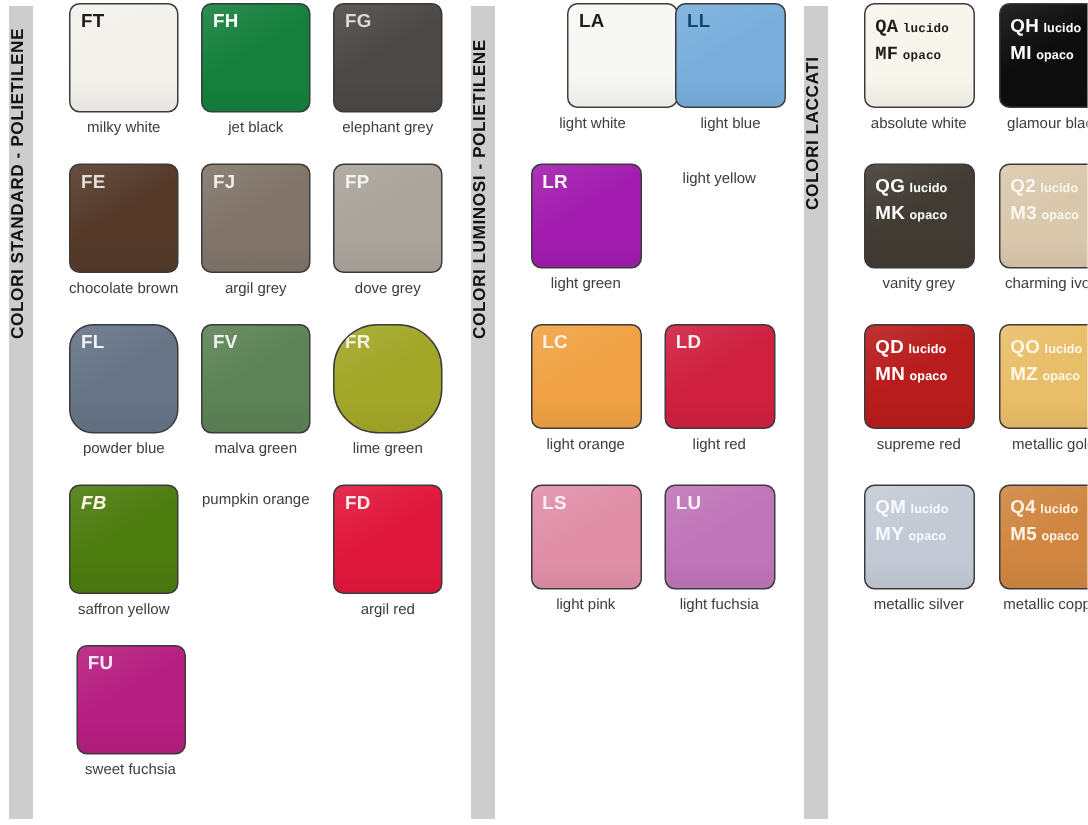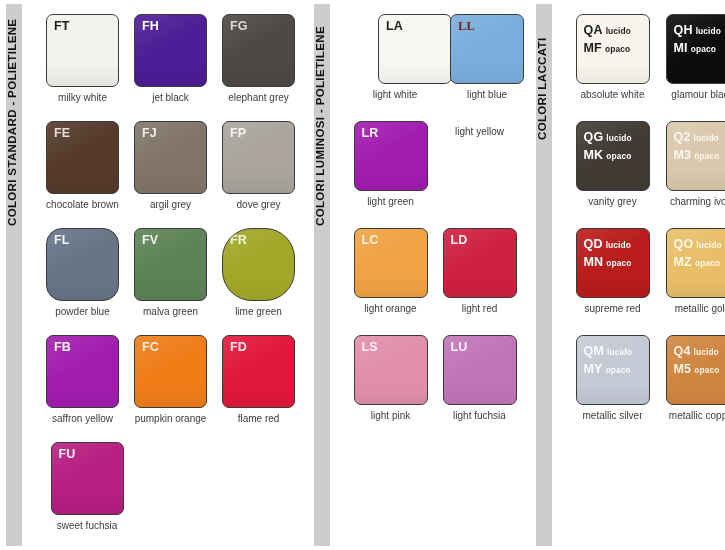"FT" .group { padding-top: 14px -> 2px }
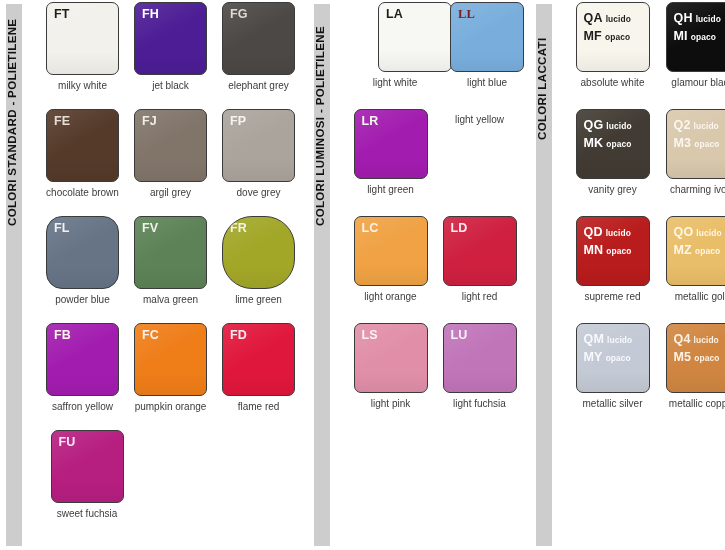"FH" div.swatch { background: #4c1d95 -> #15803d }
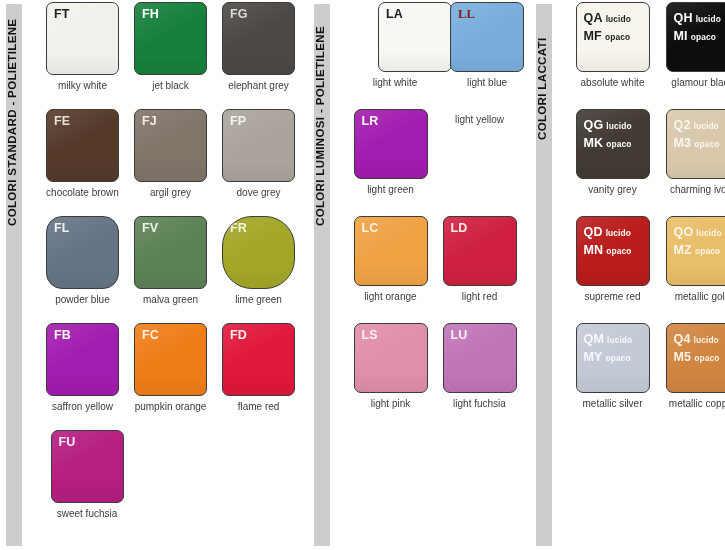"LL" div.code { color: #7f1d1d -> #0c4a6e; font-family: Liberation Serif, serif -> none }
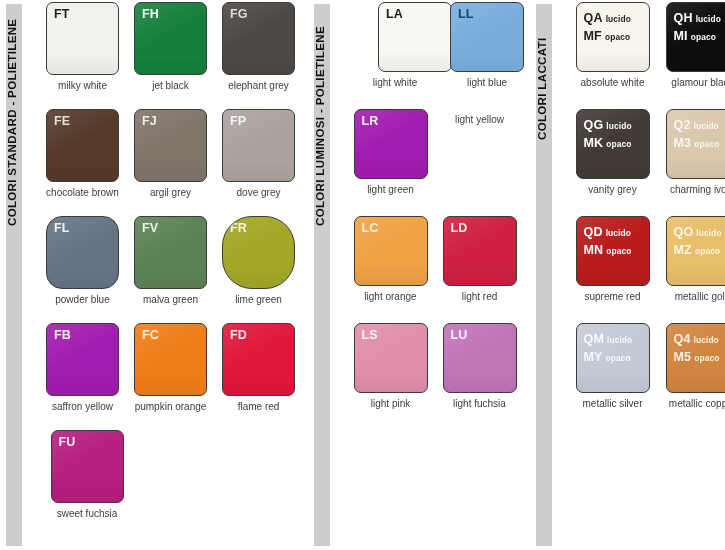"QA lucido" div.swatch { font-family: none -> Liberation Mono, monospace }
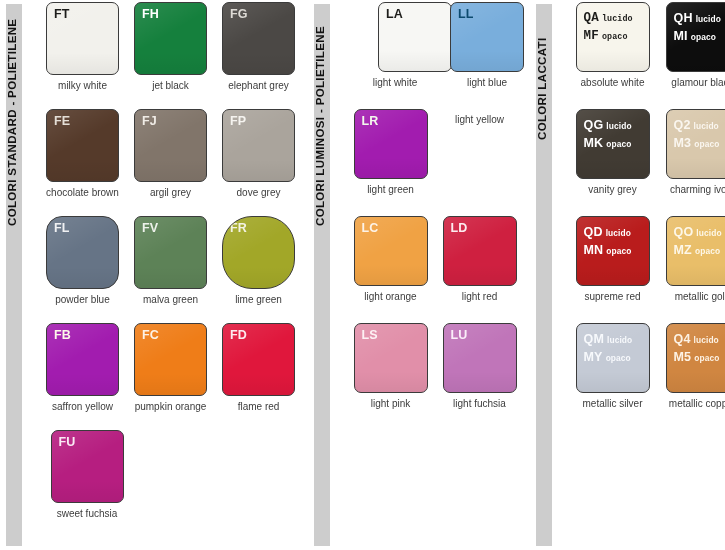"FB" div.swatch { background: #a21caf -> #4d7c0f; font-style: none -> italic }
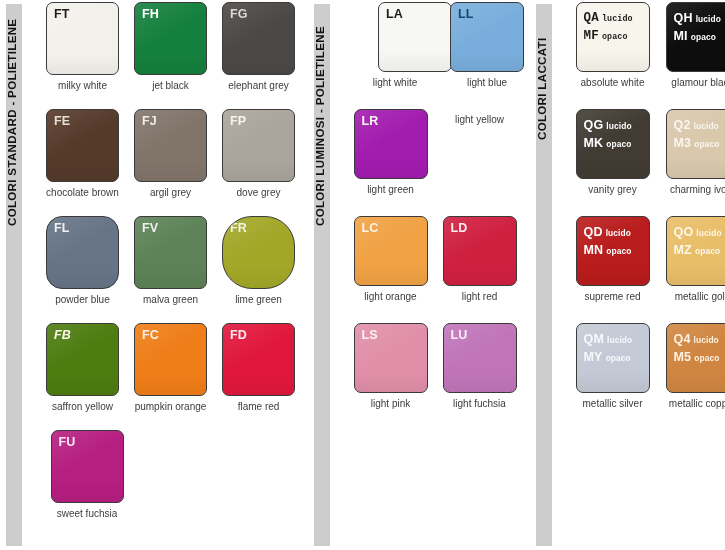"FC" div.swatch { html: <div> <div>FC</div> </div> -> none }
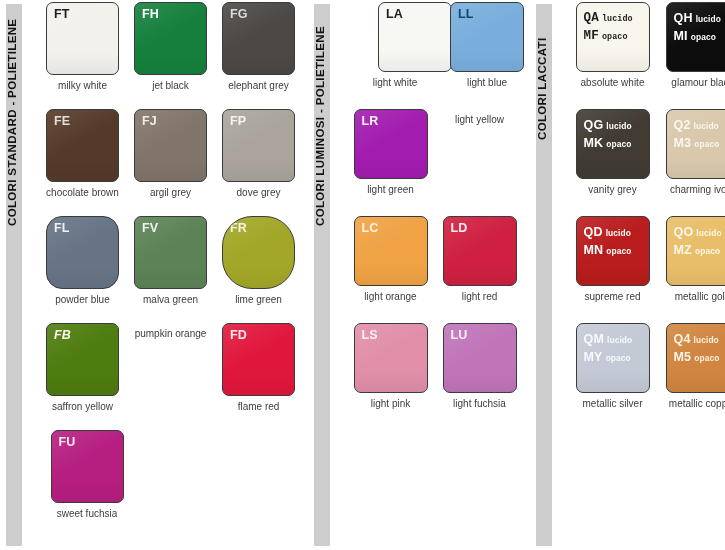"flame red" div.name { text: flame -> argil }
